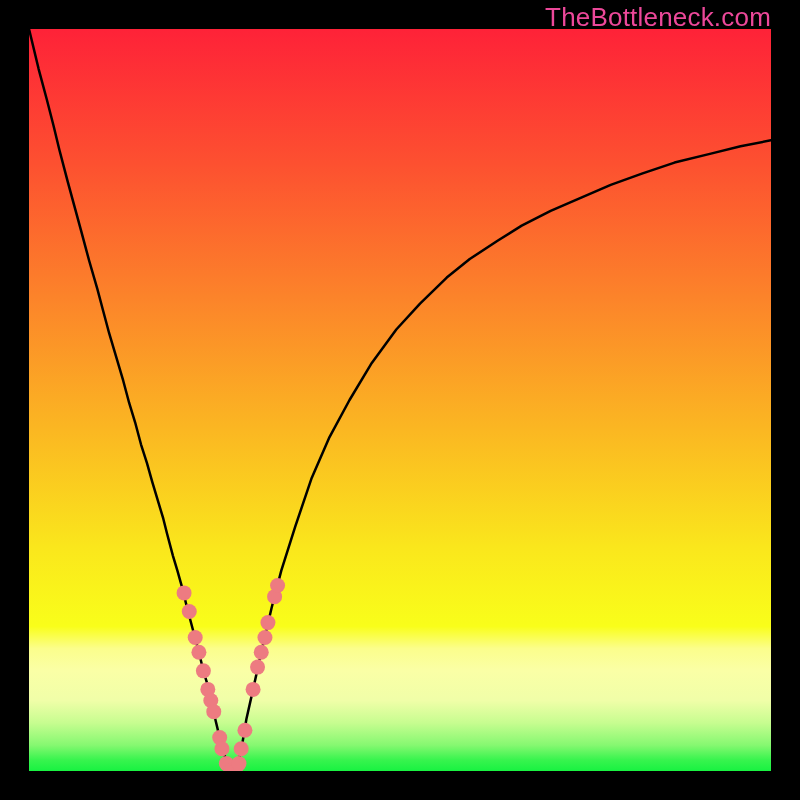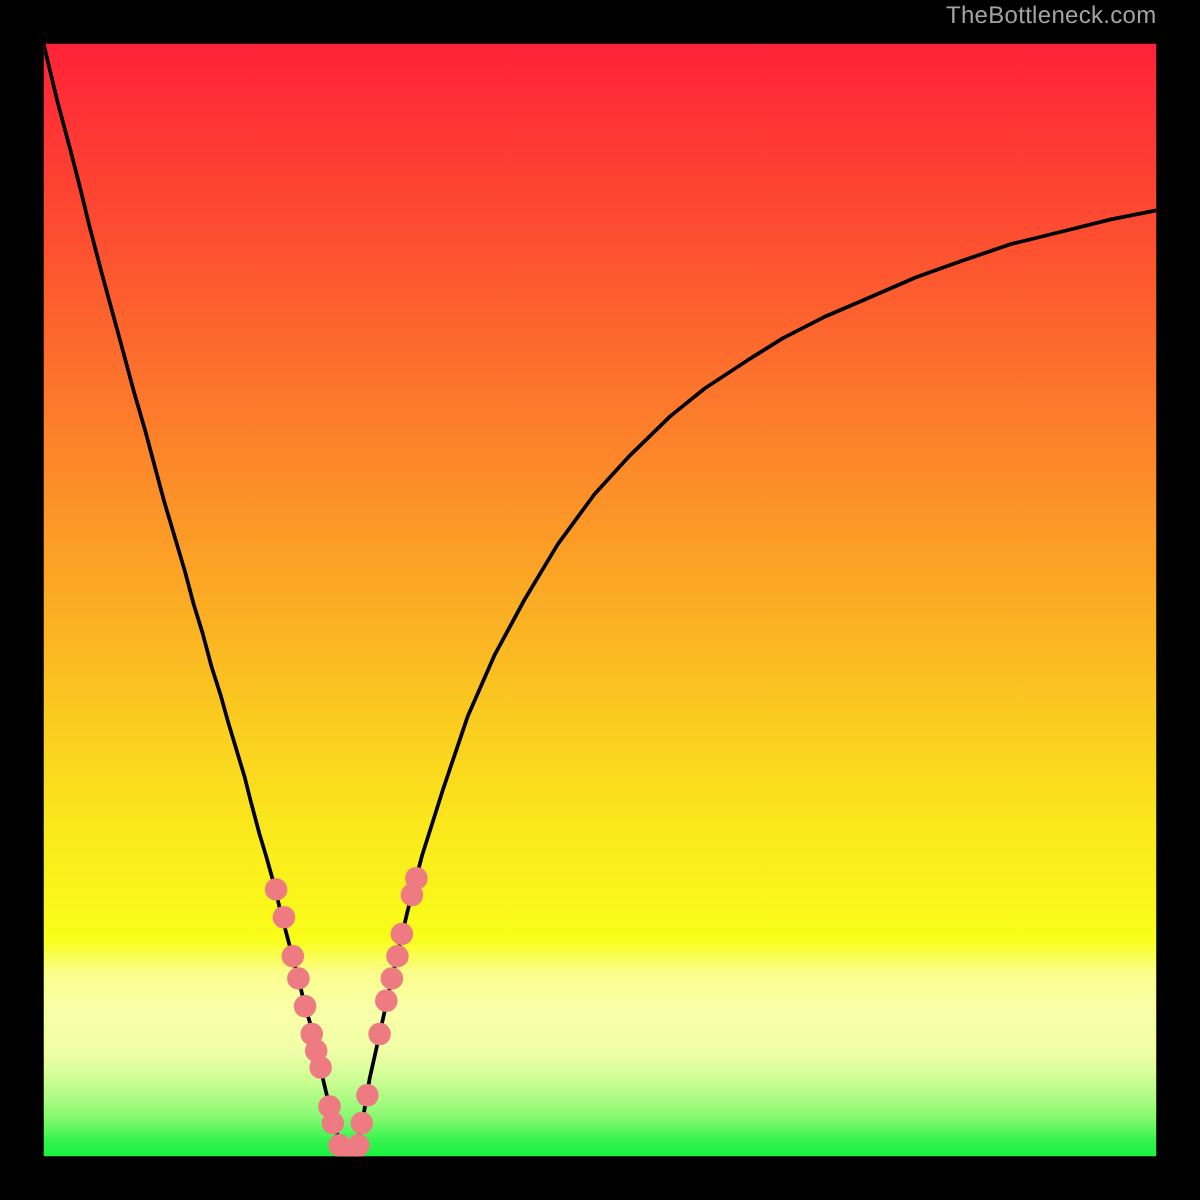"TheBottleneck.com" .watermark { color: #a3a3a3 -> #ec4899; font-size: 16px -> 26px }
